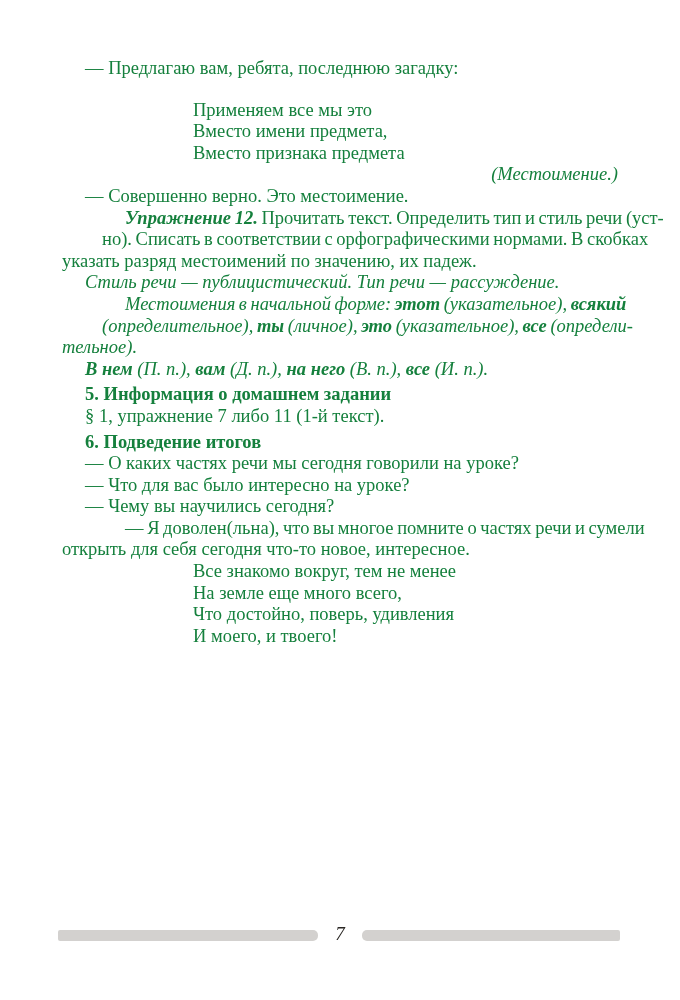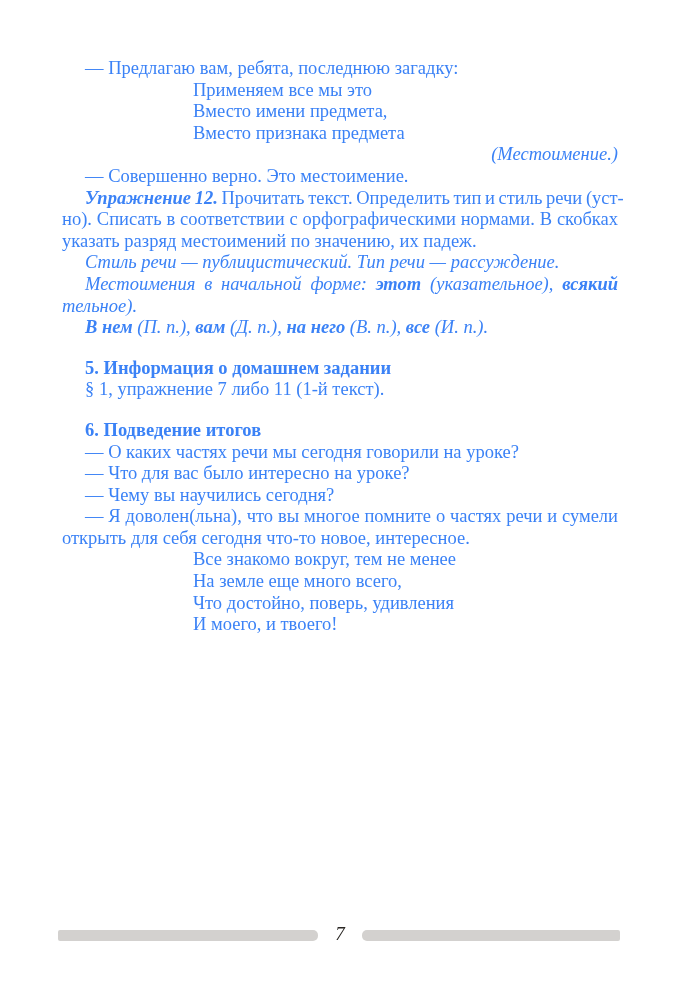"— Предлагаю вам, ребята, последнюю" div.content { color: #3b82f6 -> #15803d }
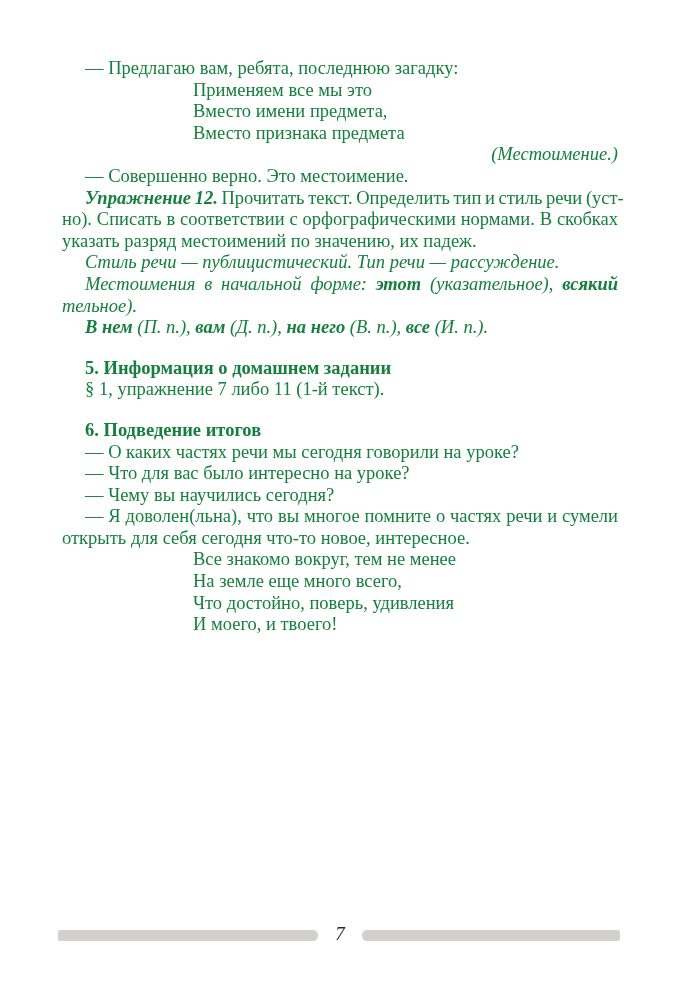"Применяем все мы это" .vtop { margin-top: 0 -> 20px }
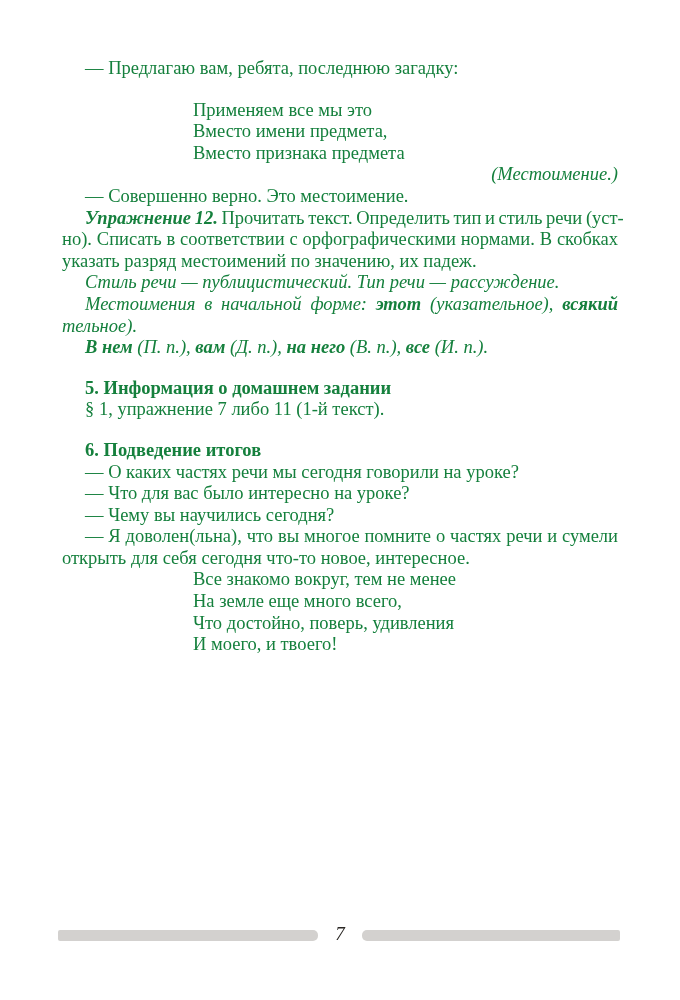"Упражнение 12. Прочитать текст." .just { margin-left: none -> 40px }
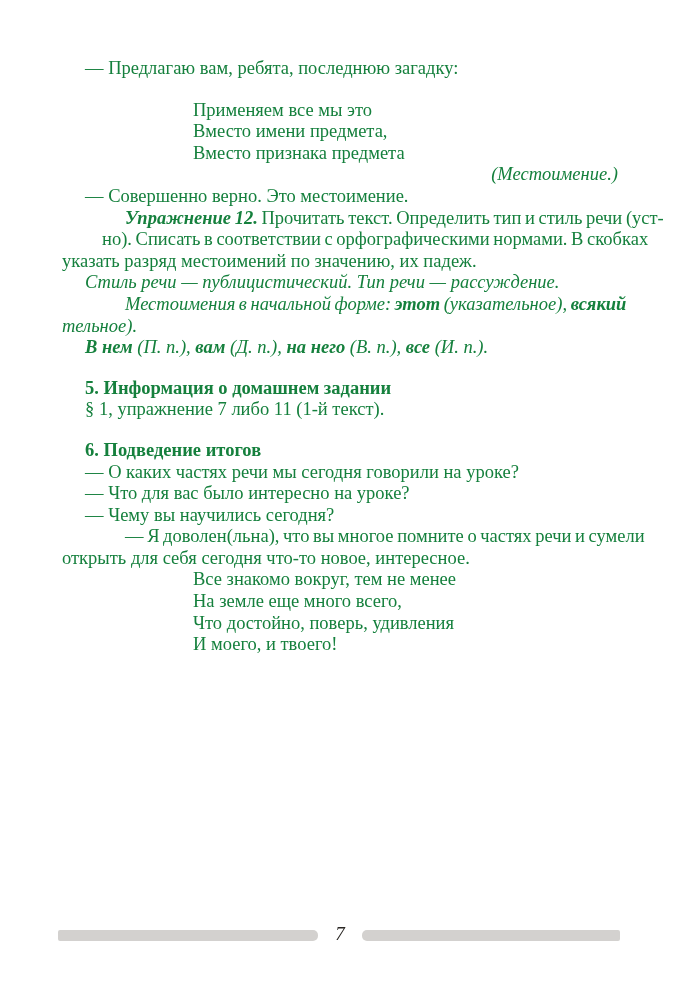"(определительное), ты (личное), это" div.ln { html: none -> <div><span>(определительное), </span><span>ты</span><span> (личное), </span><span>это</span><span> (указательное), </span><span>все</span><span> (определи-</span></div> }
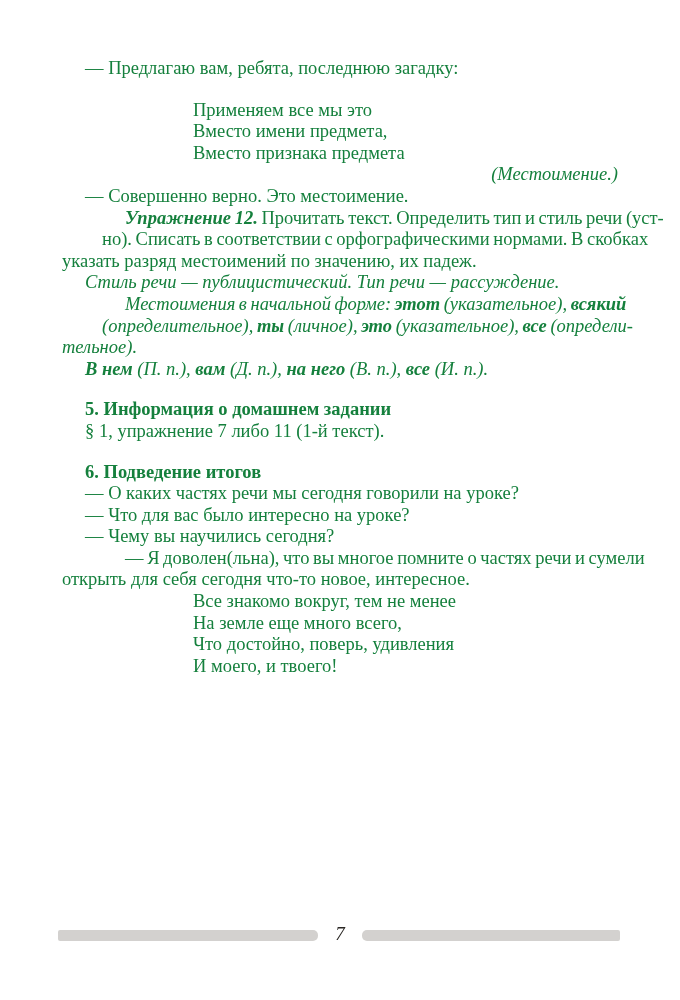"5. Информация о домашнем задании" .head { margin-top: 19px -> 4px }
